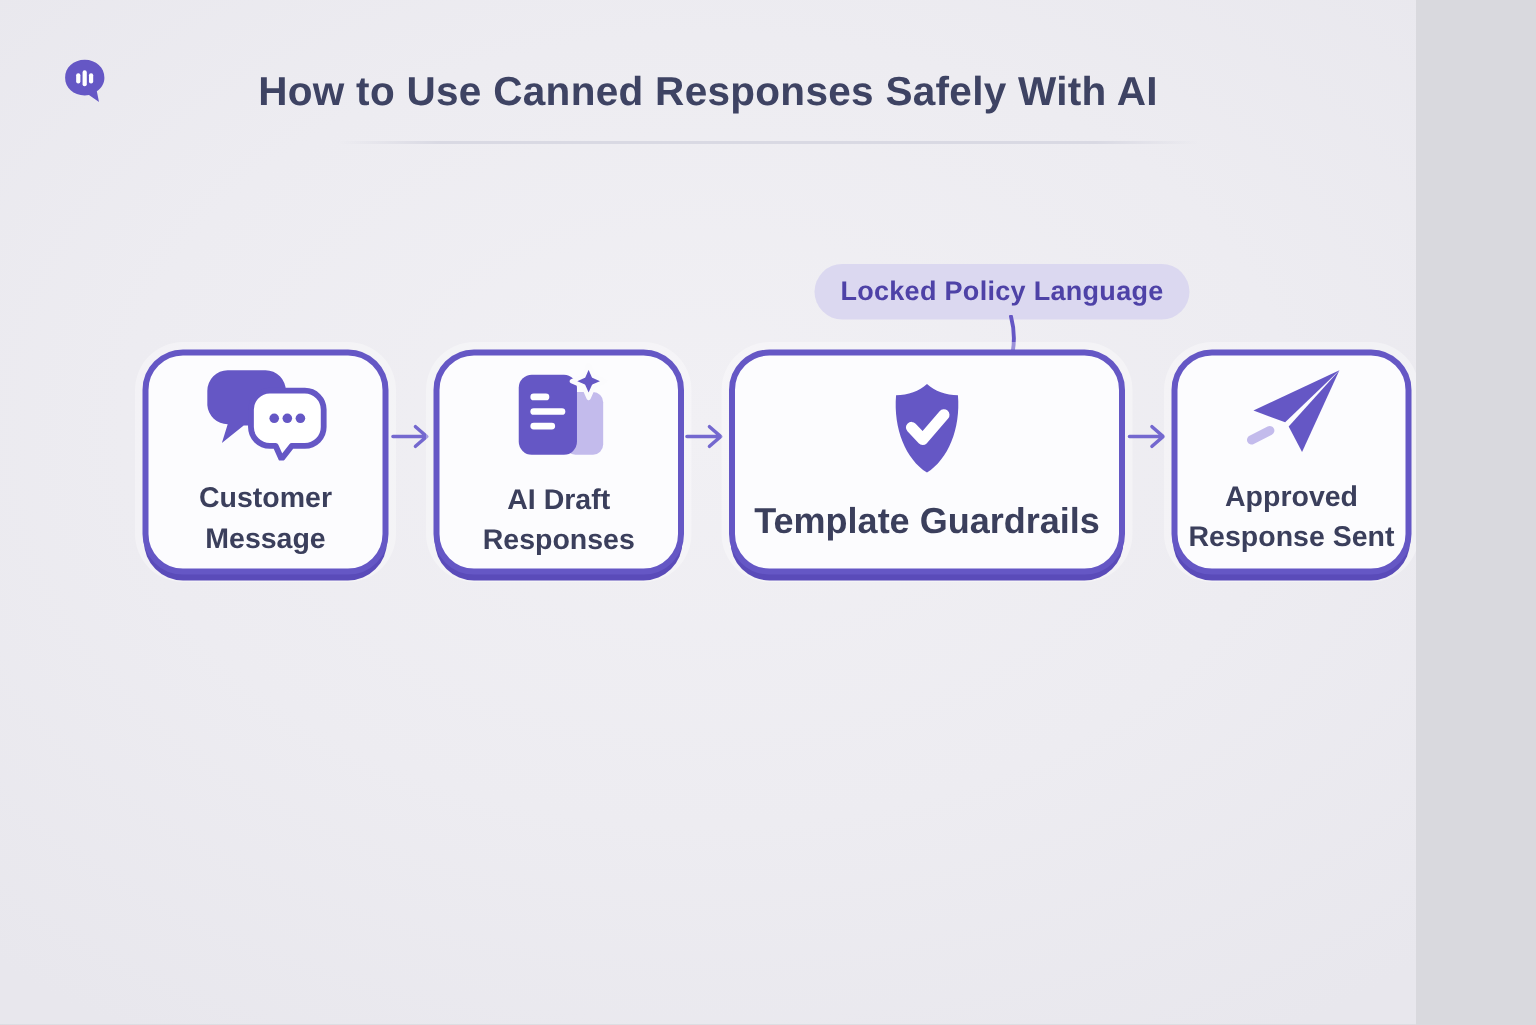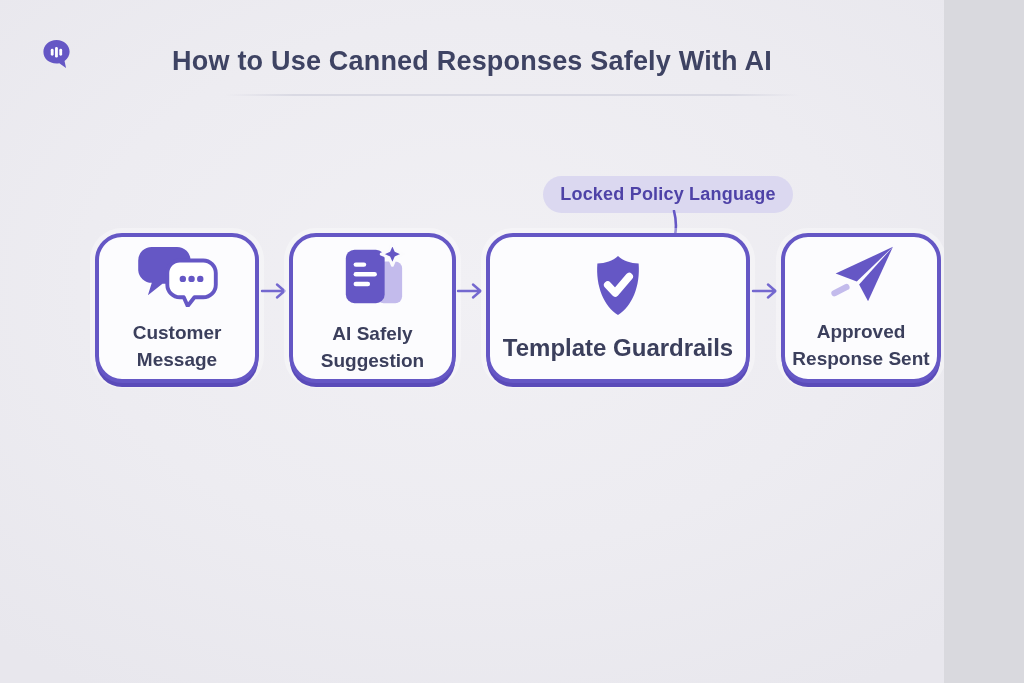"AI Safely Suggestion" div.card-label { text: Safely Suggestion -> Draft Responses }
